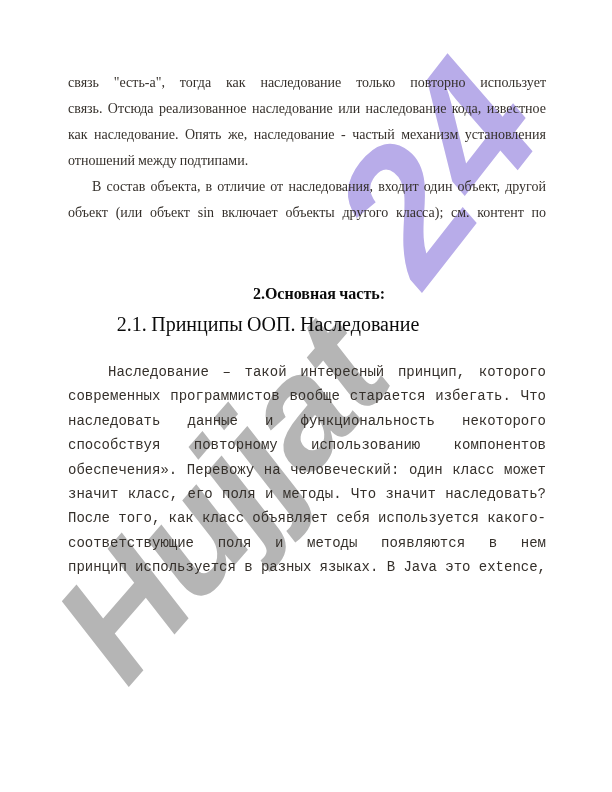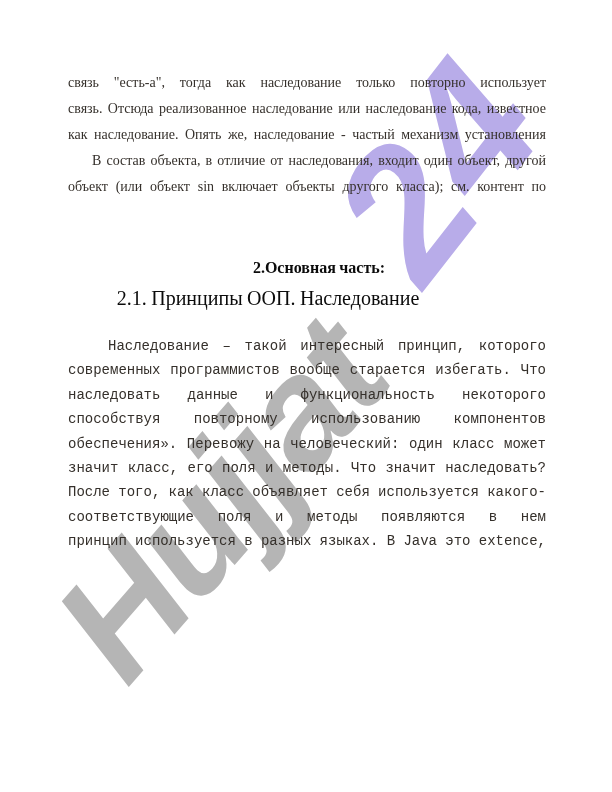"отношений между подтипами." div.line { html: none -> <div>отношений между подтипами.</div> }
